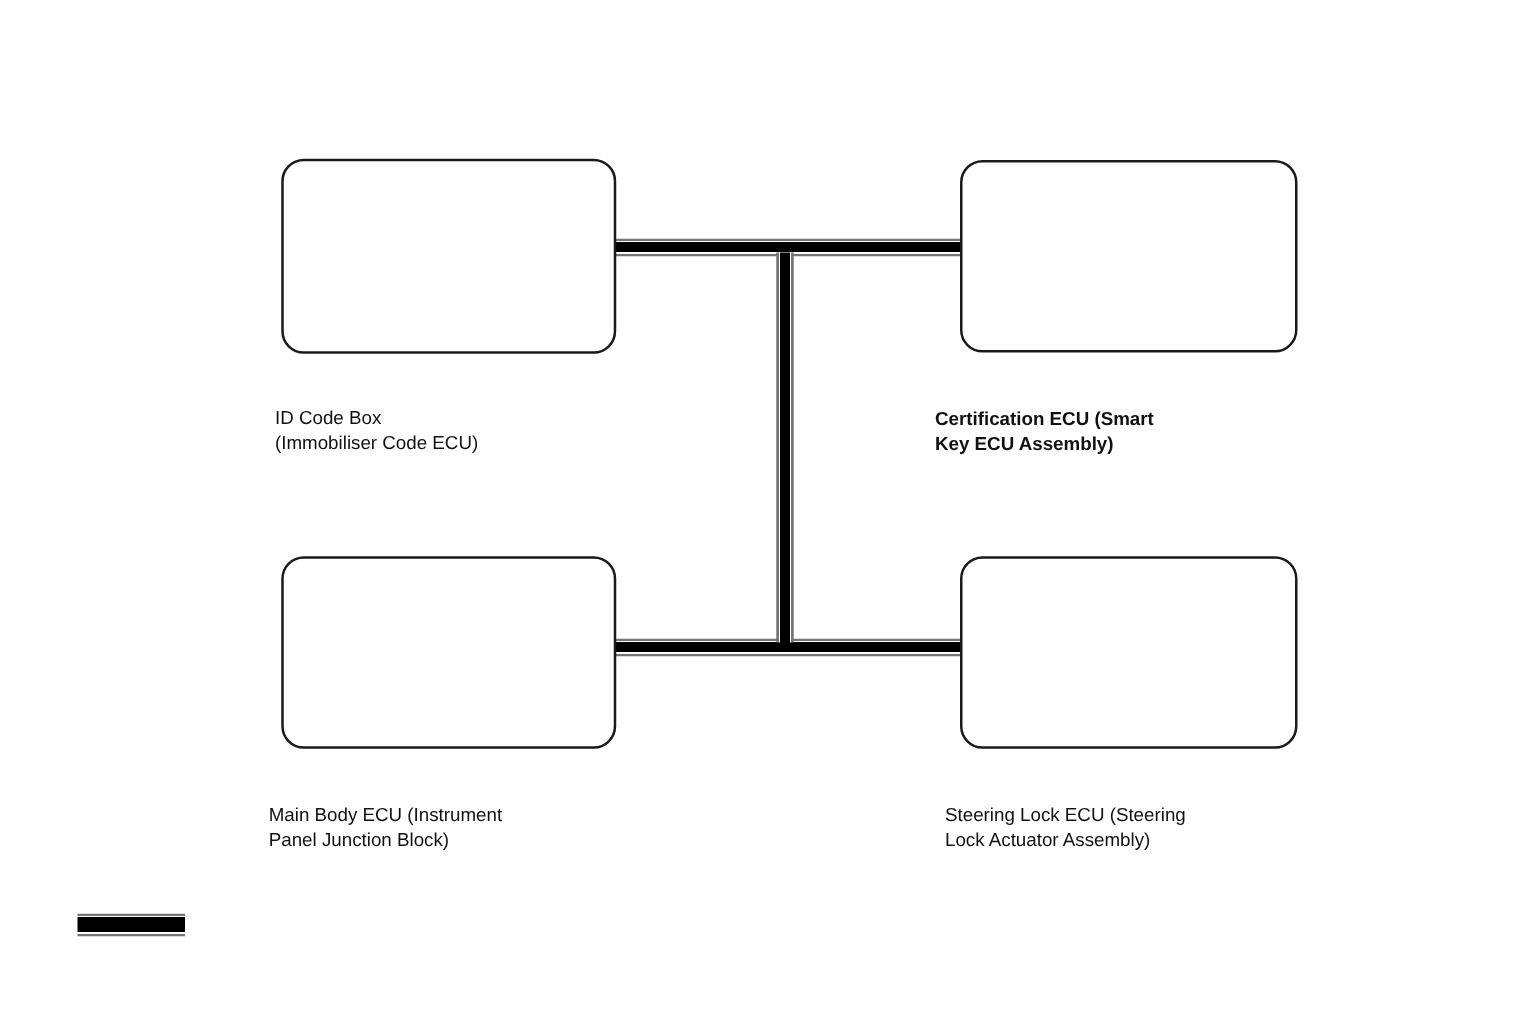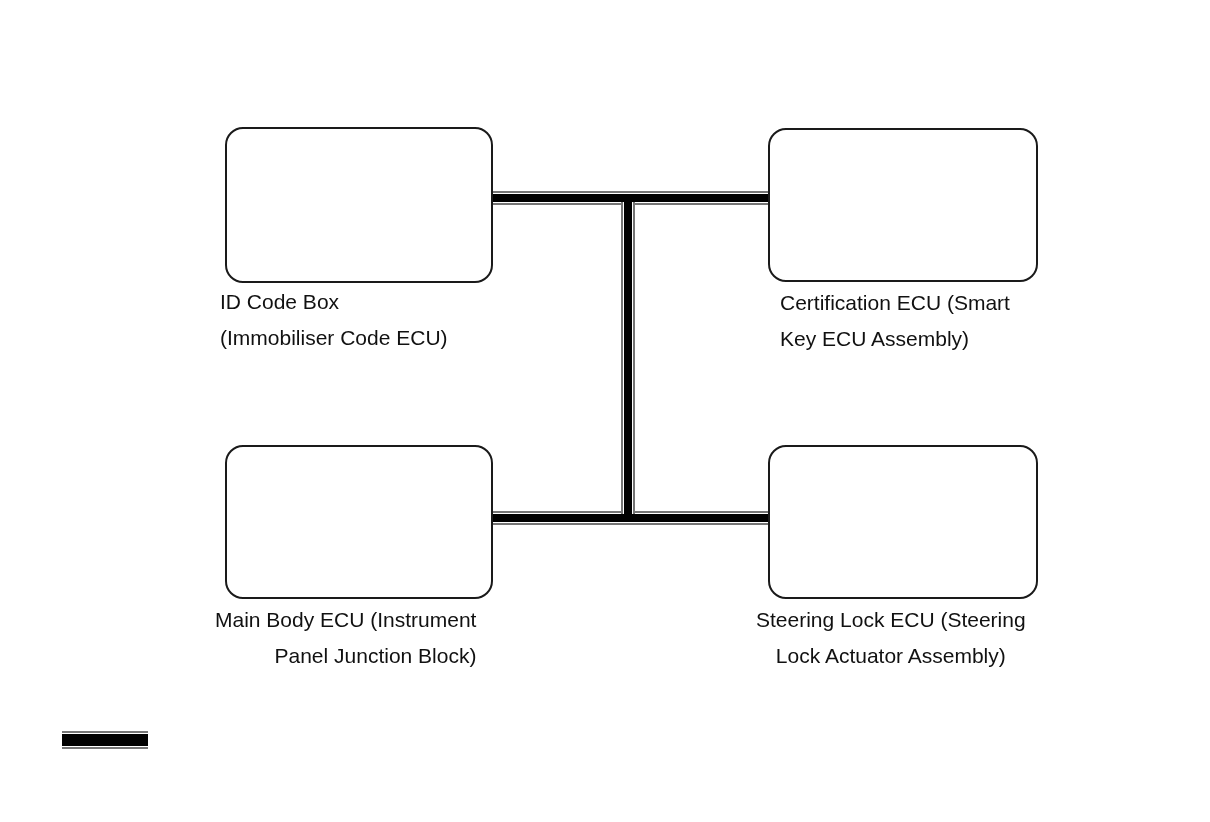"ID Code Box" .node-label { font-size: 21px -> 15px; line-height: 36px -> 20px; margin-top: none -> 41px }
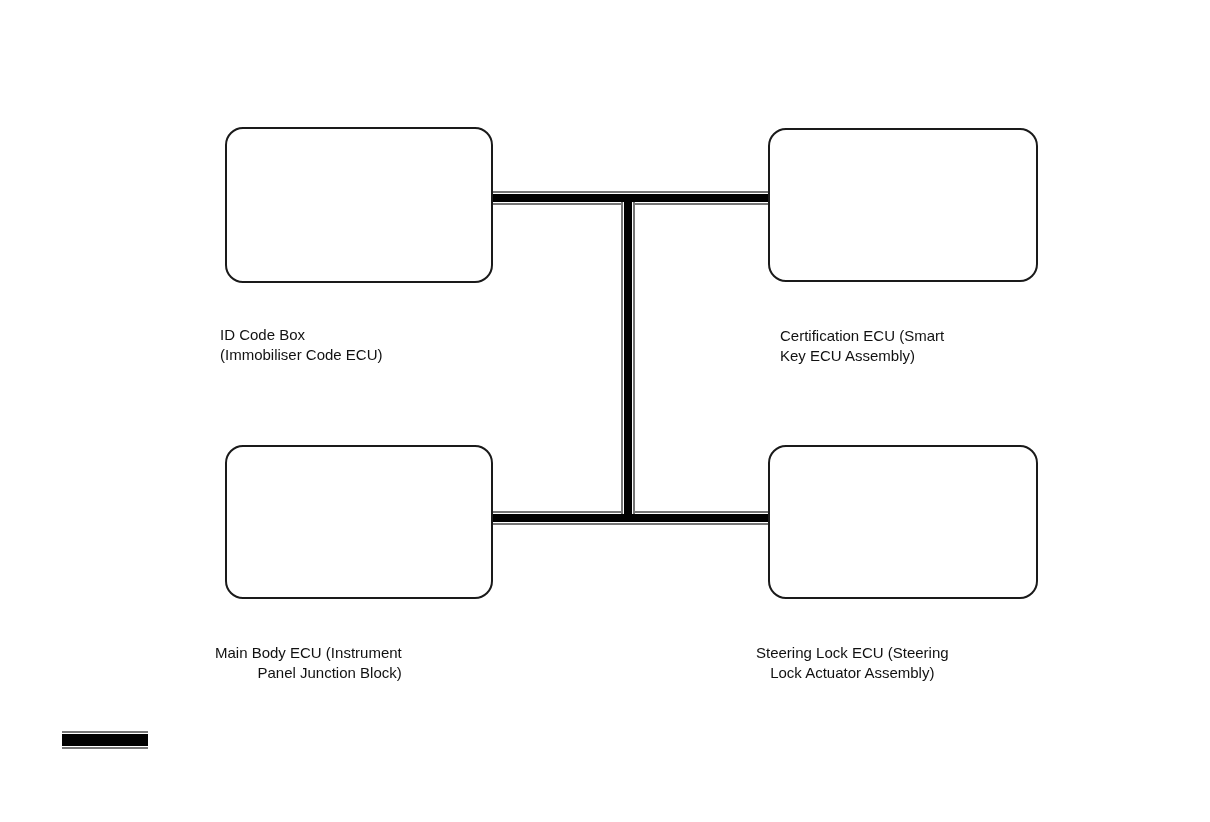"Certification ECU (Smart" .label-tr { font-weight: none -> bold; left: 780px -> 748px }
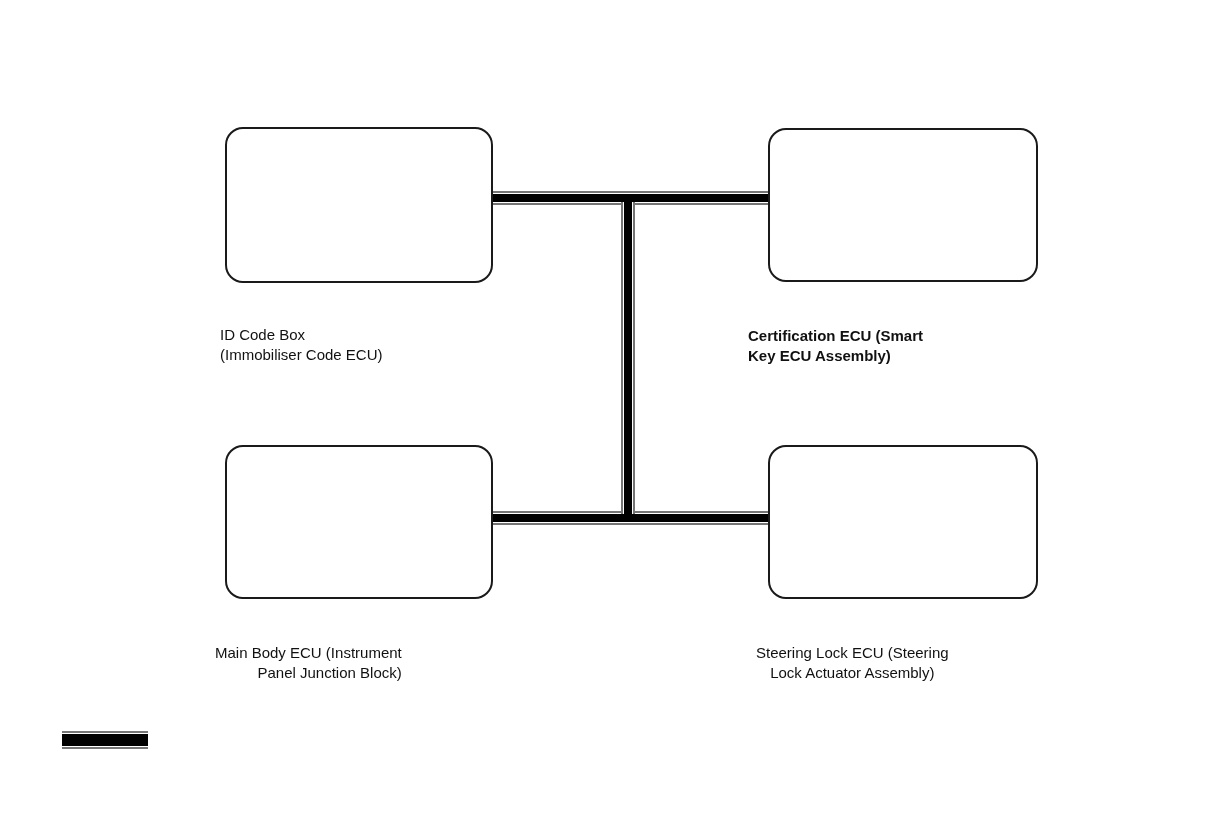"Main Body ECU (Instrument" .label-bl { text-align: right -> none }
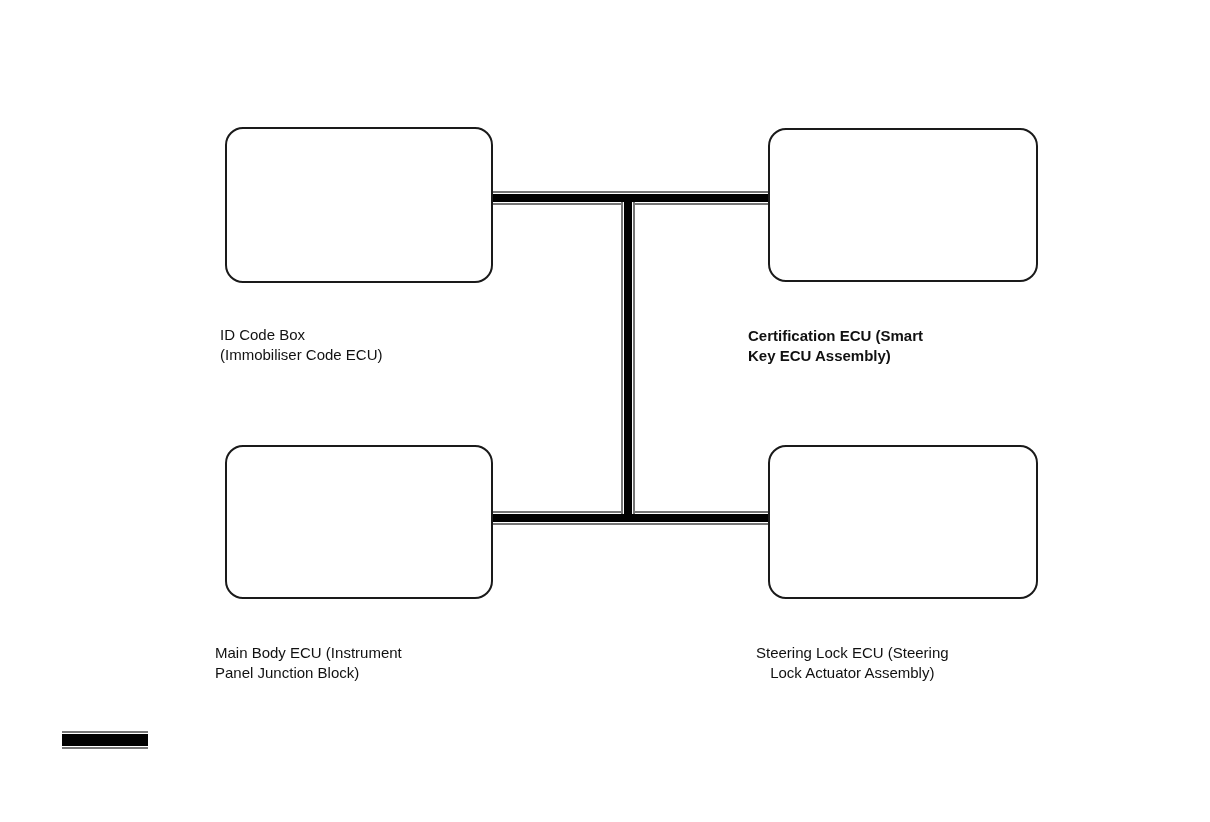"Steering Lock ECU (Steering" .label-br { text-align: center -> none }
